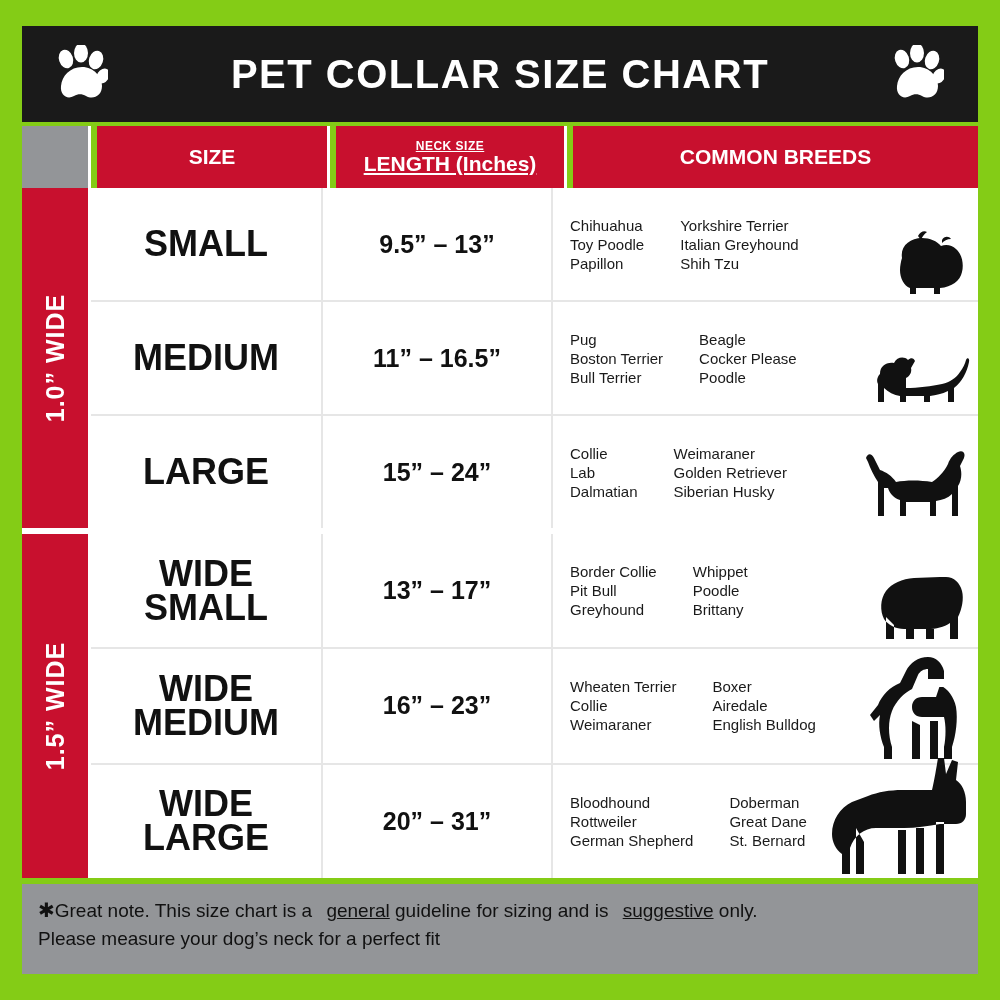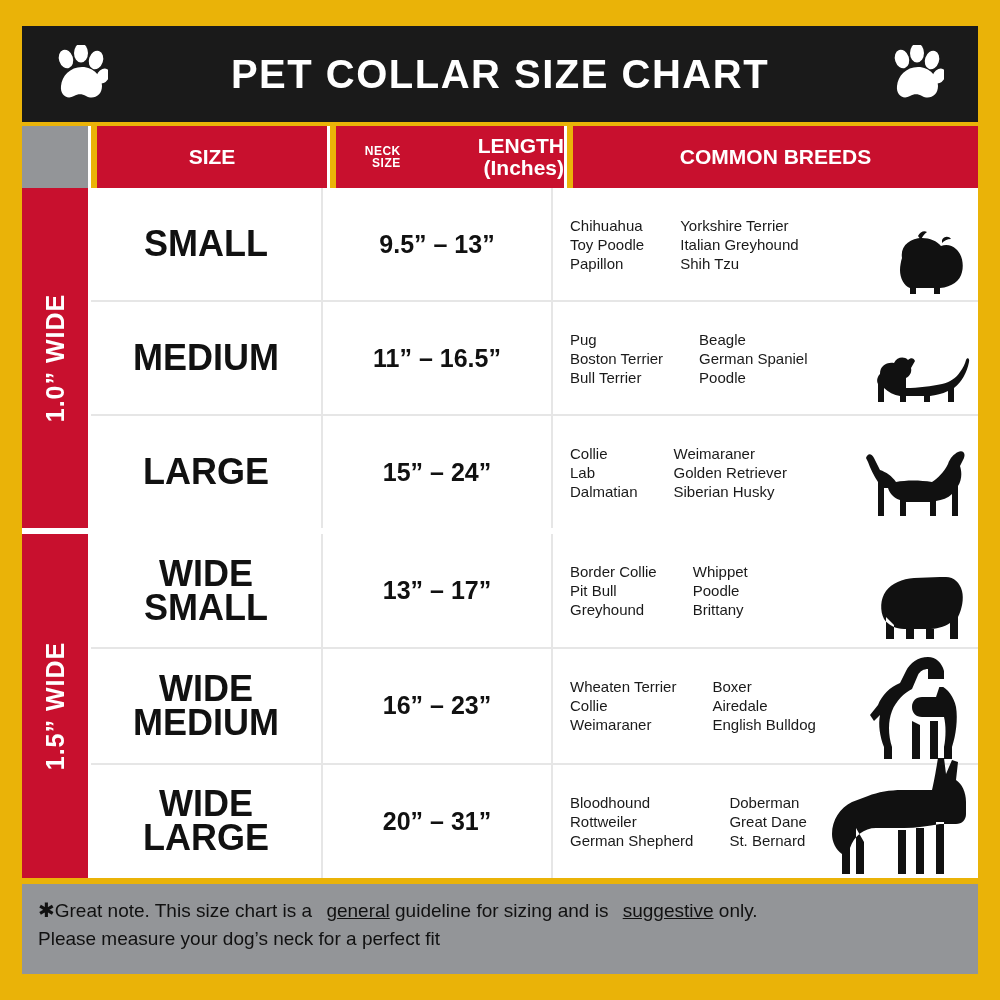"PET COLLAR SIZE CHART" .chart { background: #eab308 -> #84cc16 }
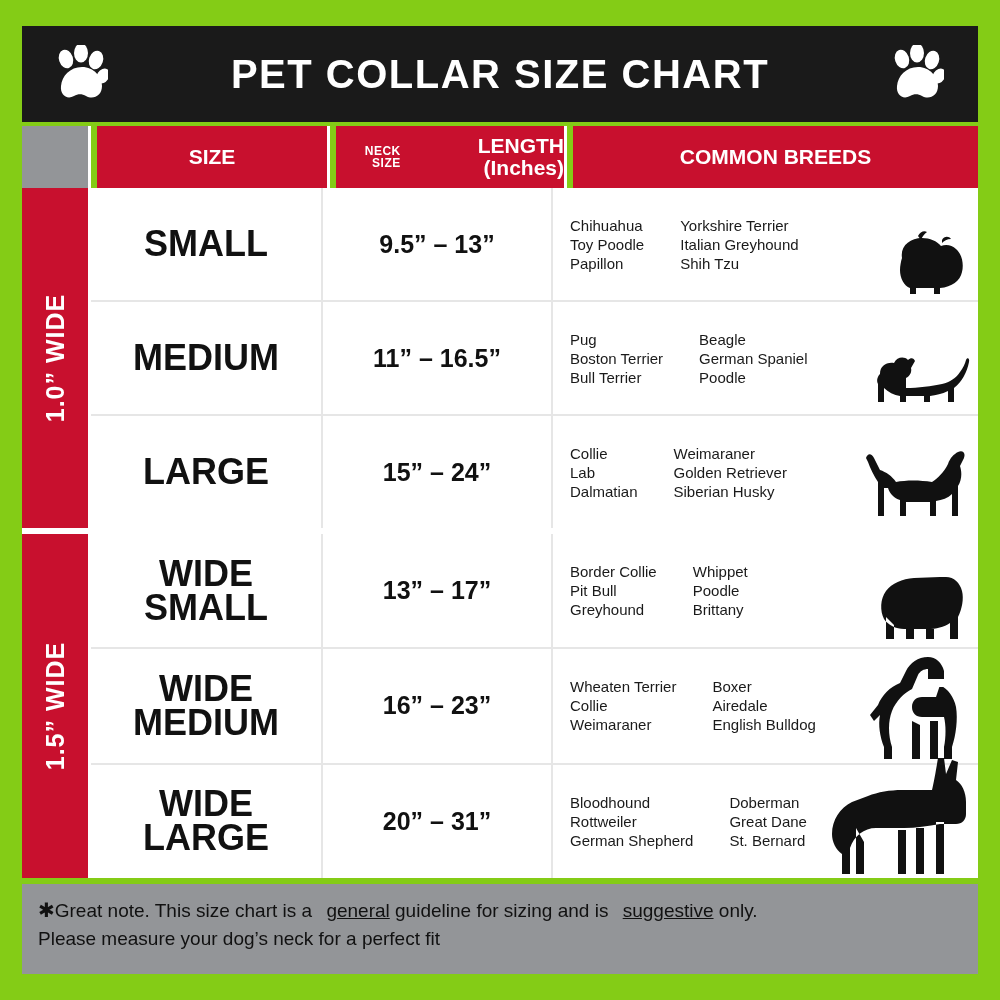"NECK SIZE" .hc-length { flex-direction: row -> column; text-decoration: none -> underline }
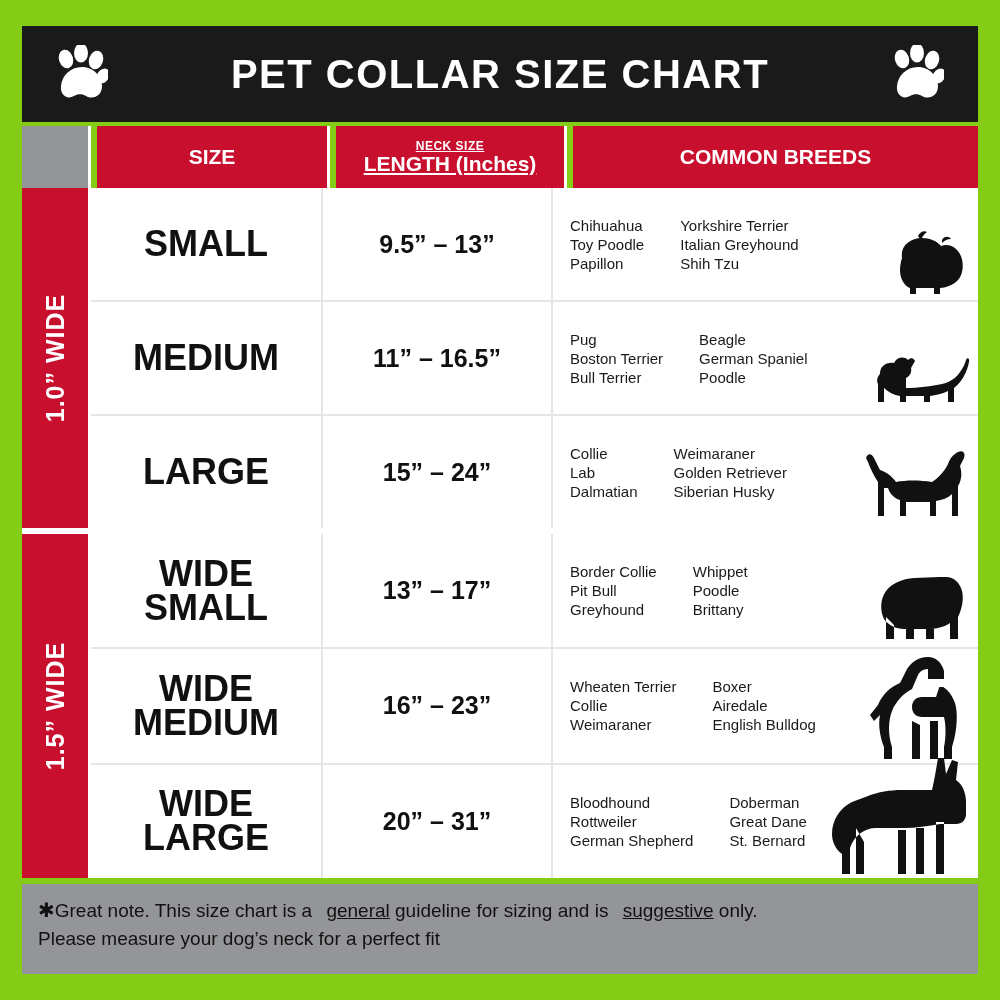"German Spaniel" div { text: German Spaniel -> Cocker Please }
